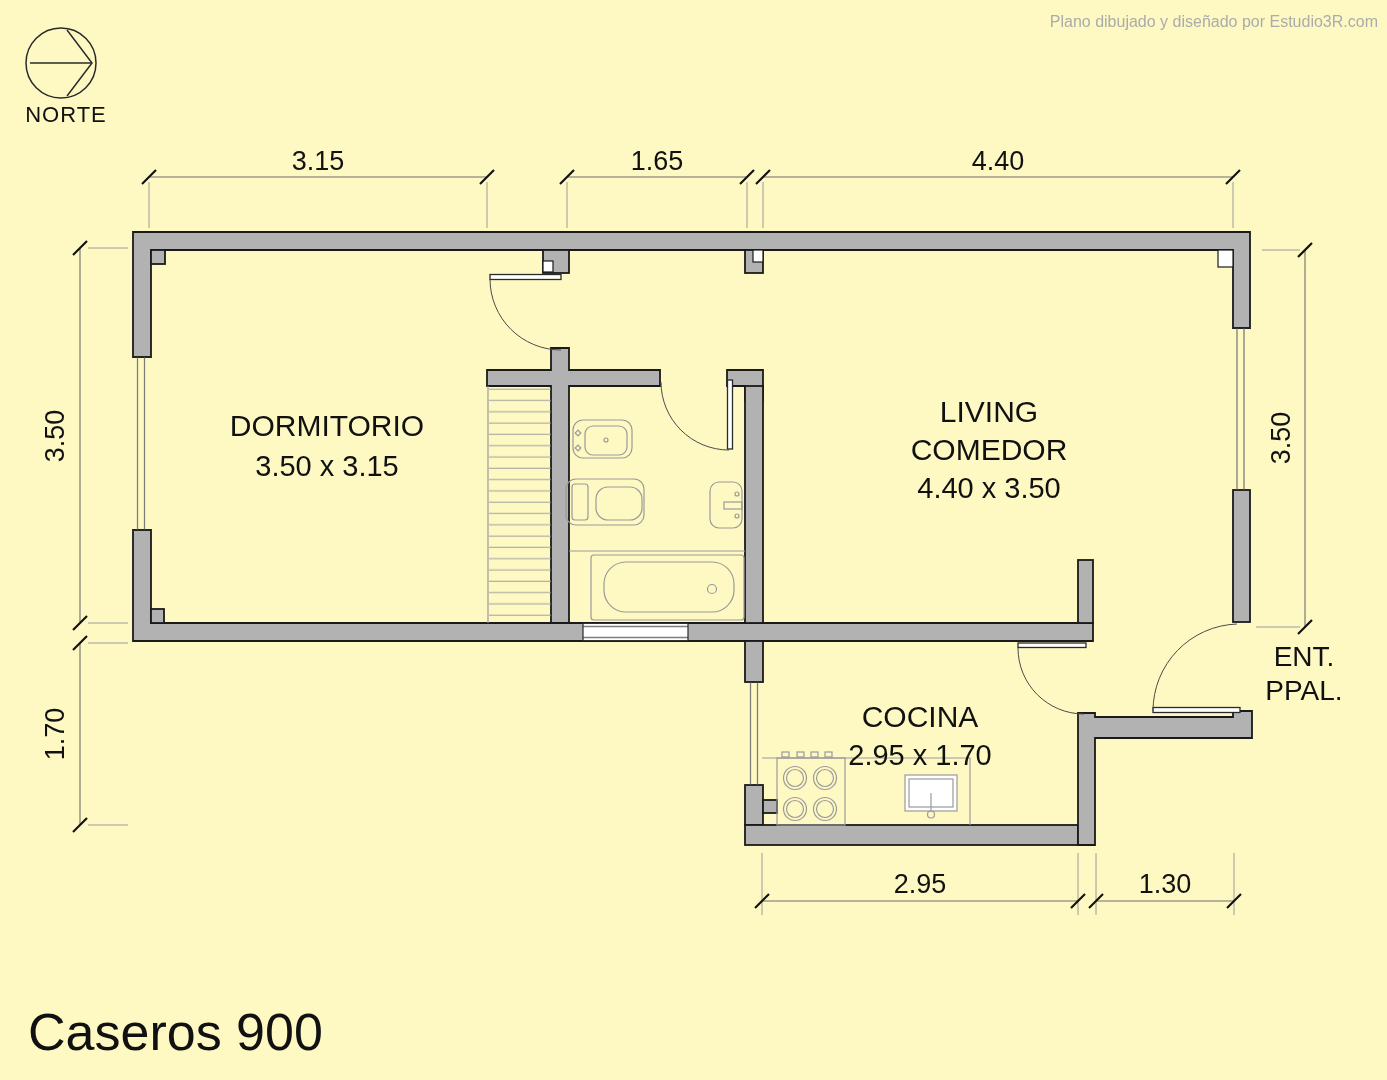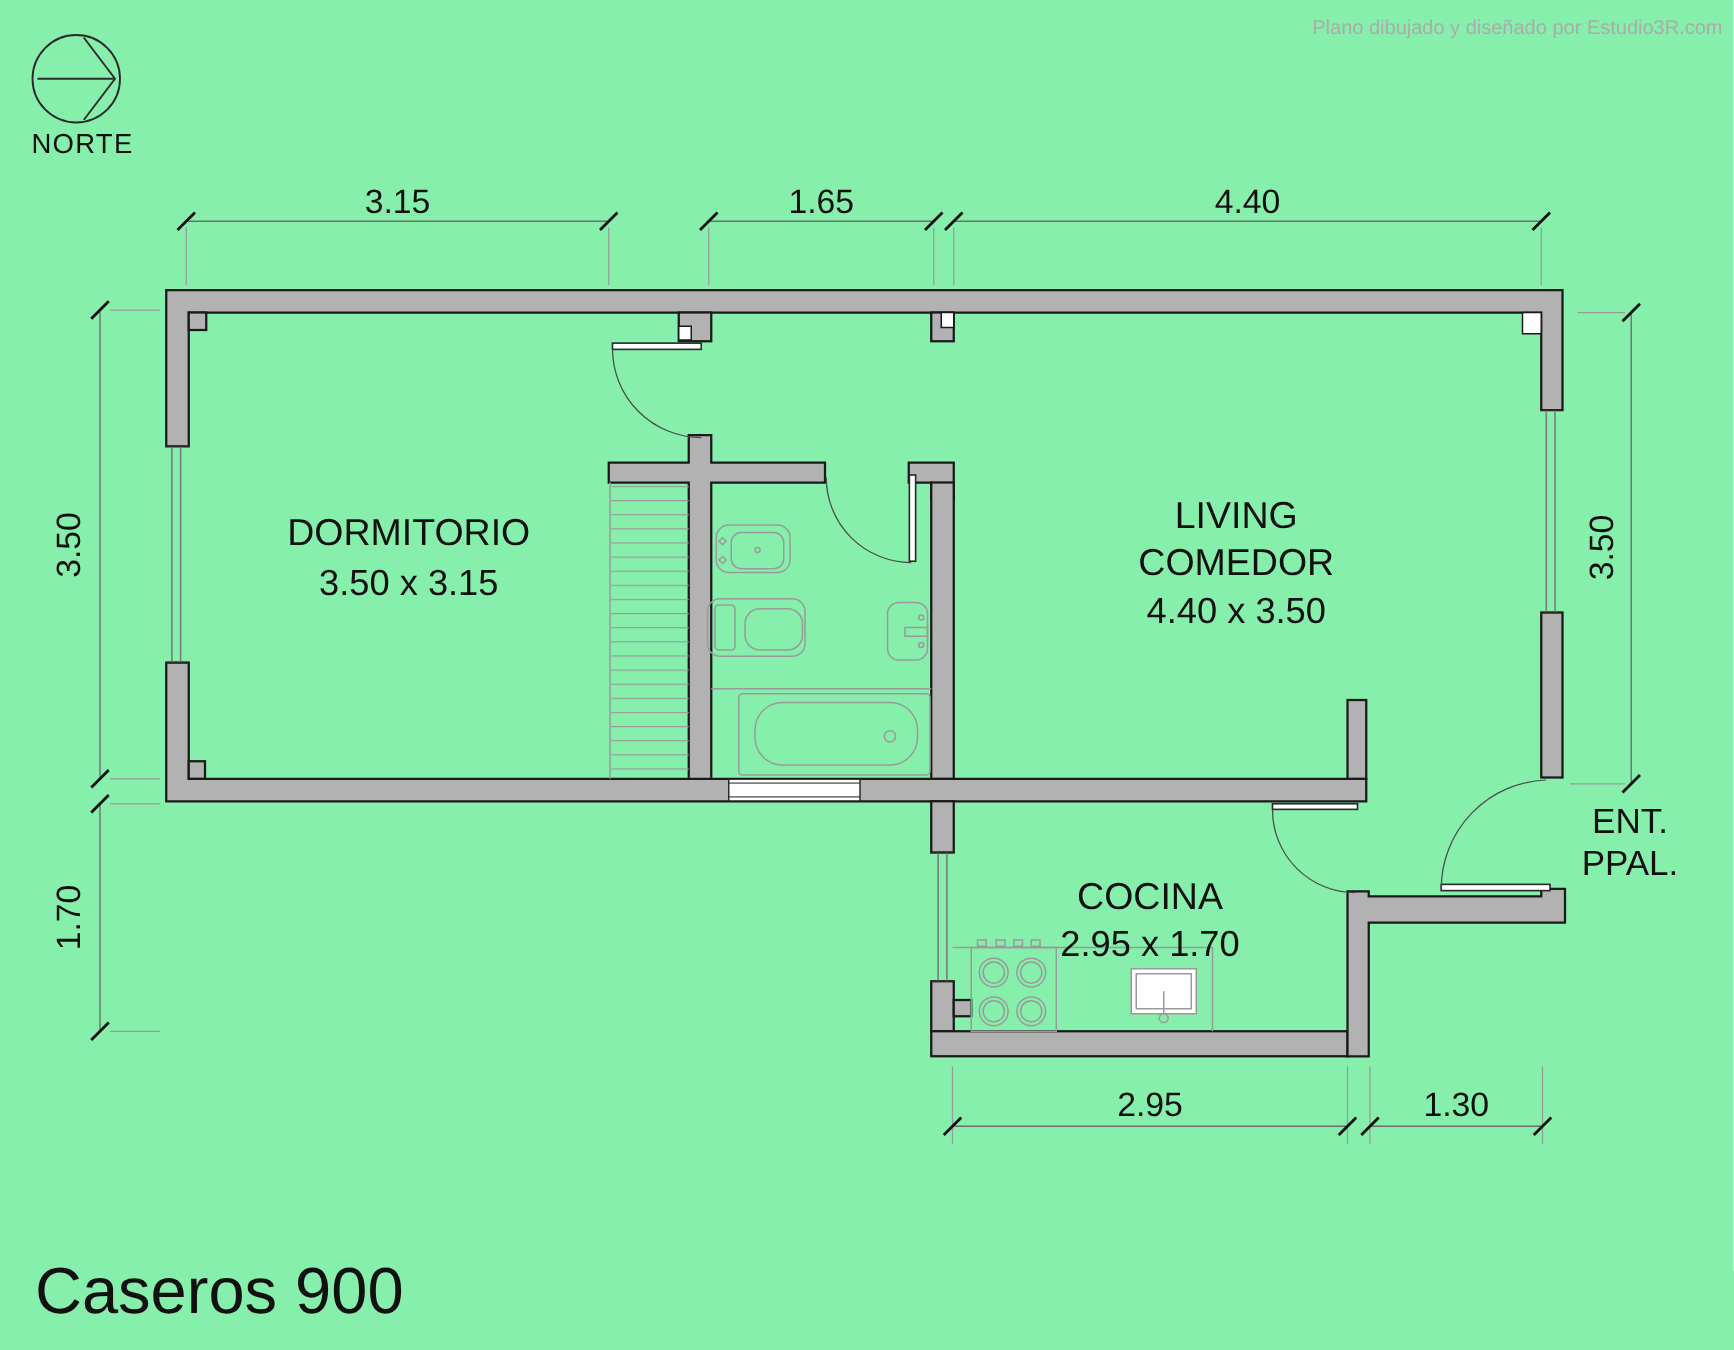"Plano dibujado y diseñado por" .stage { background: #86efac -> #fef9c3 }
